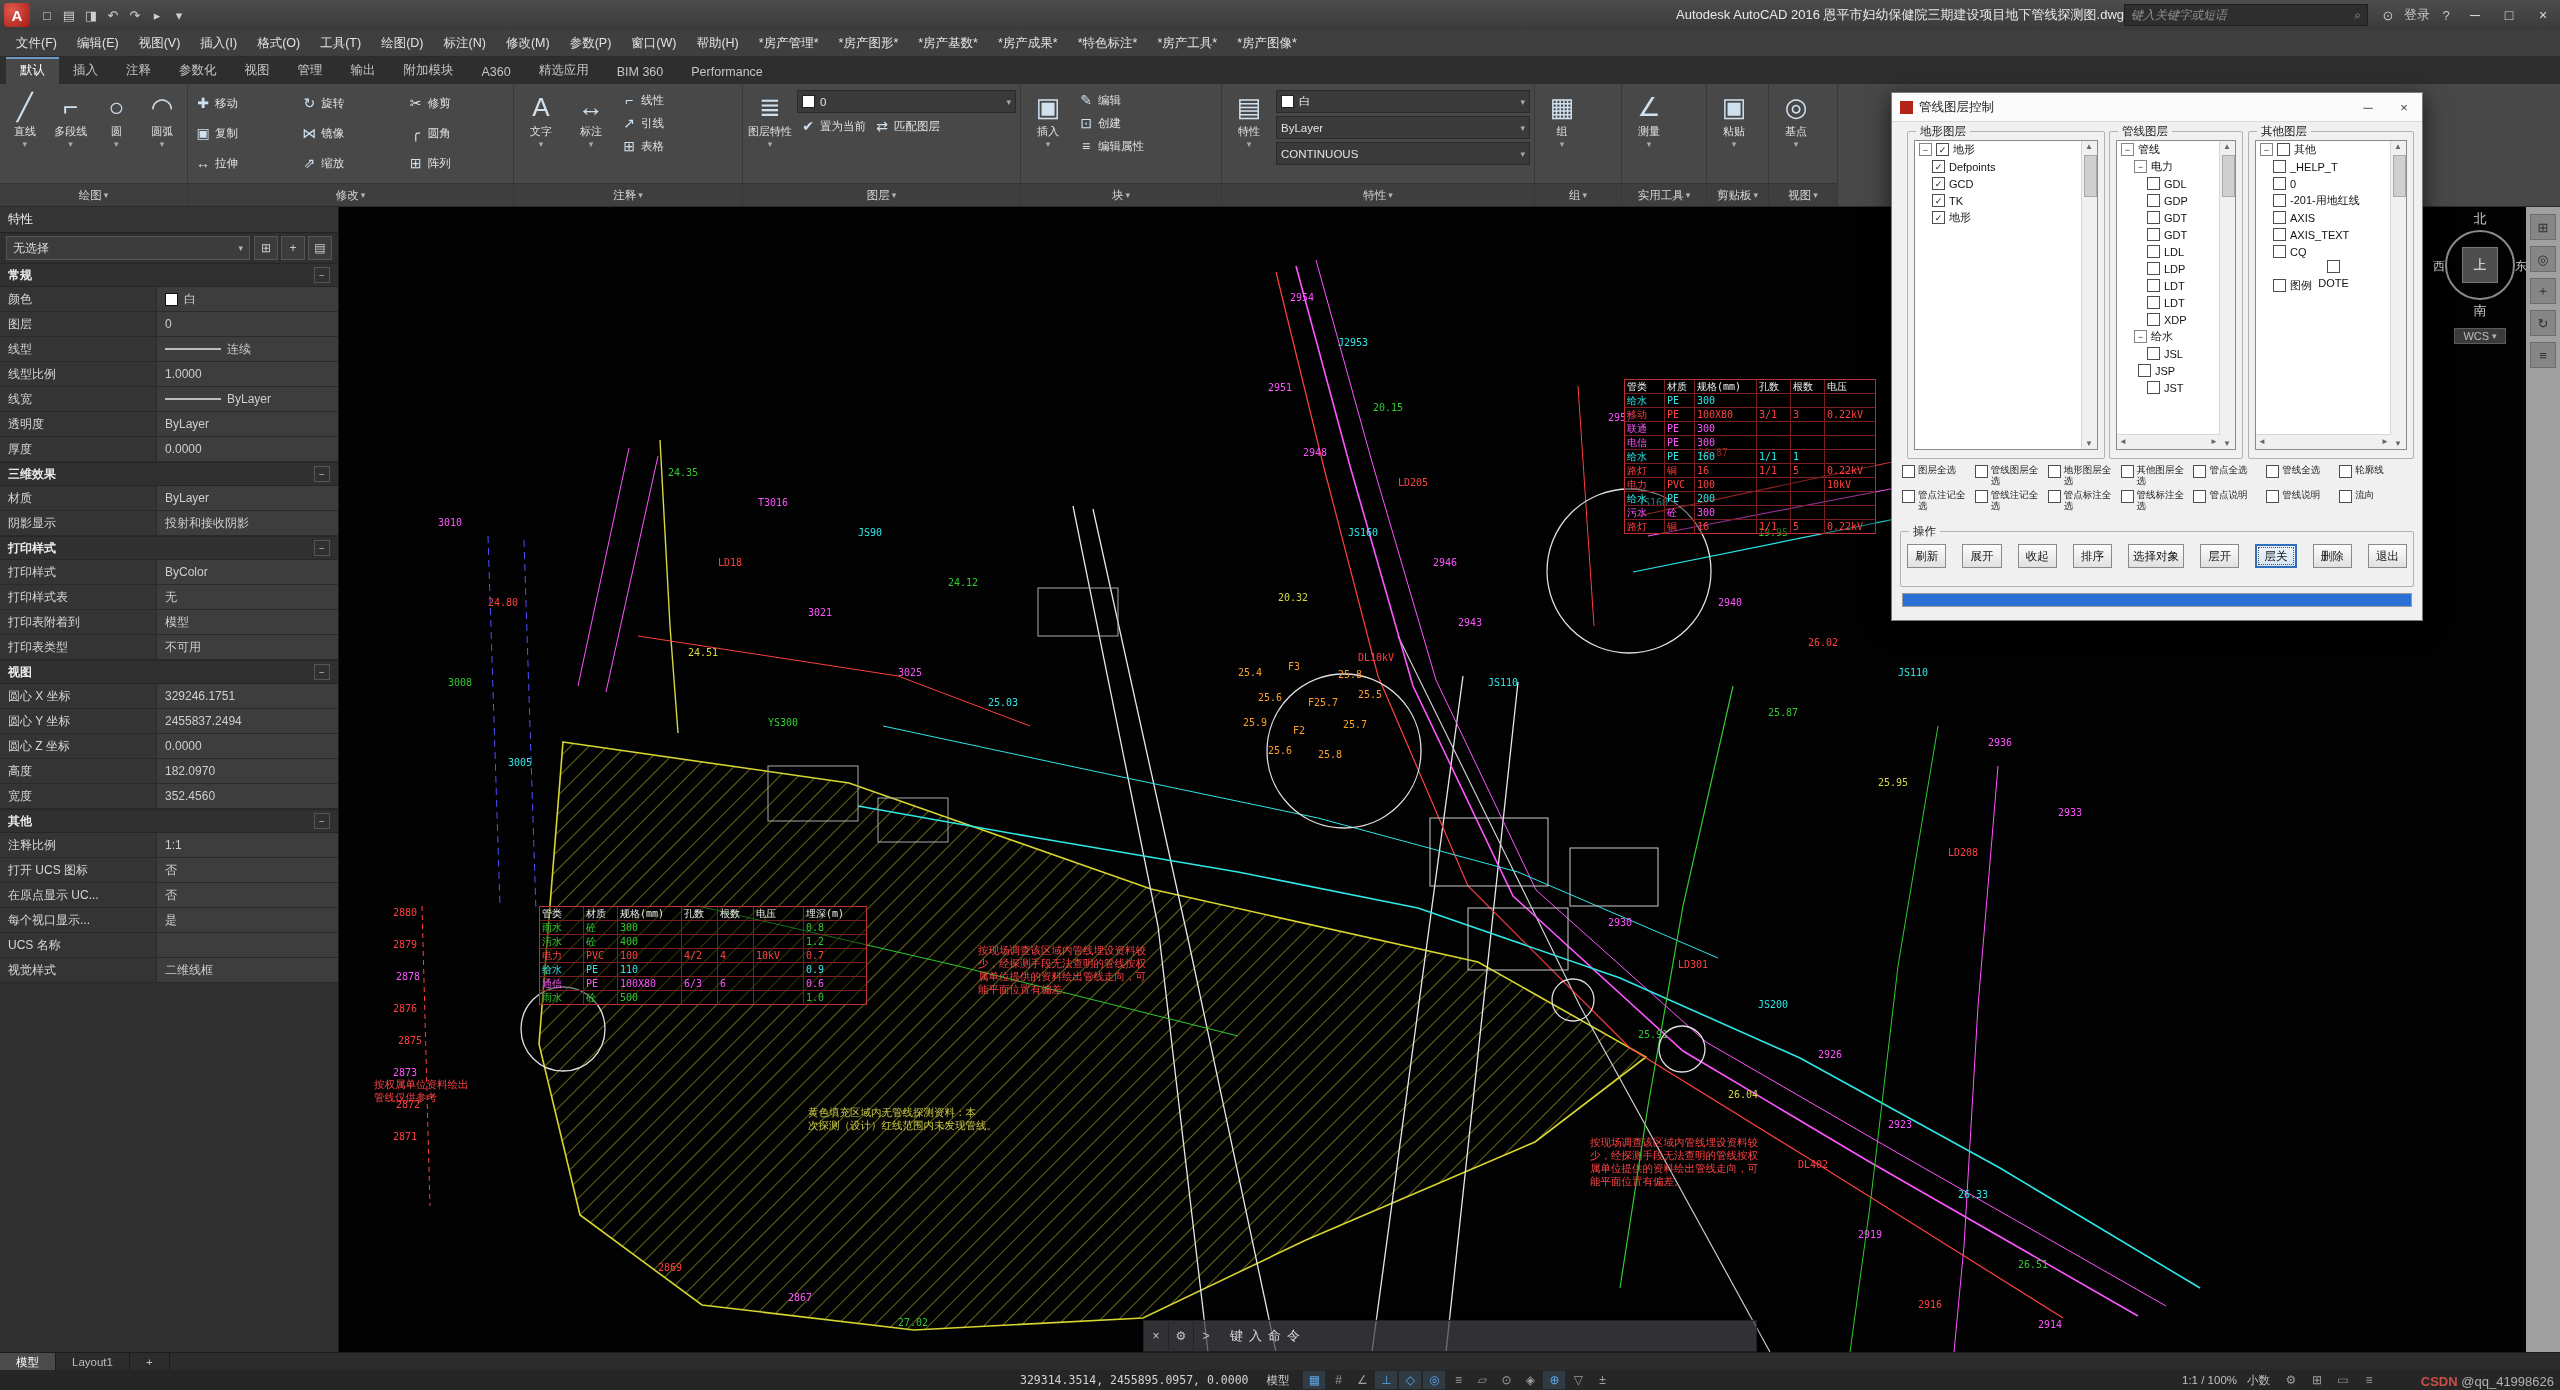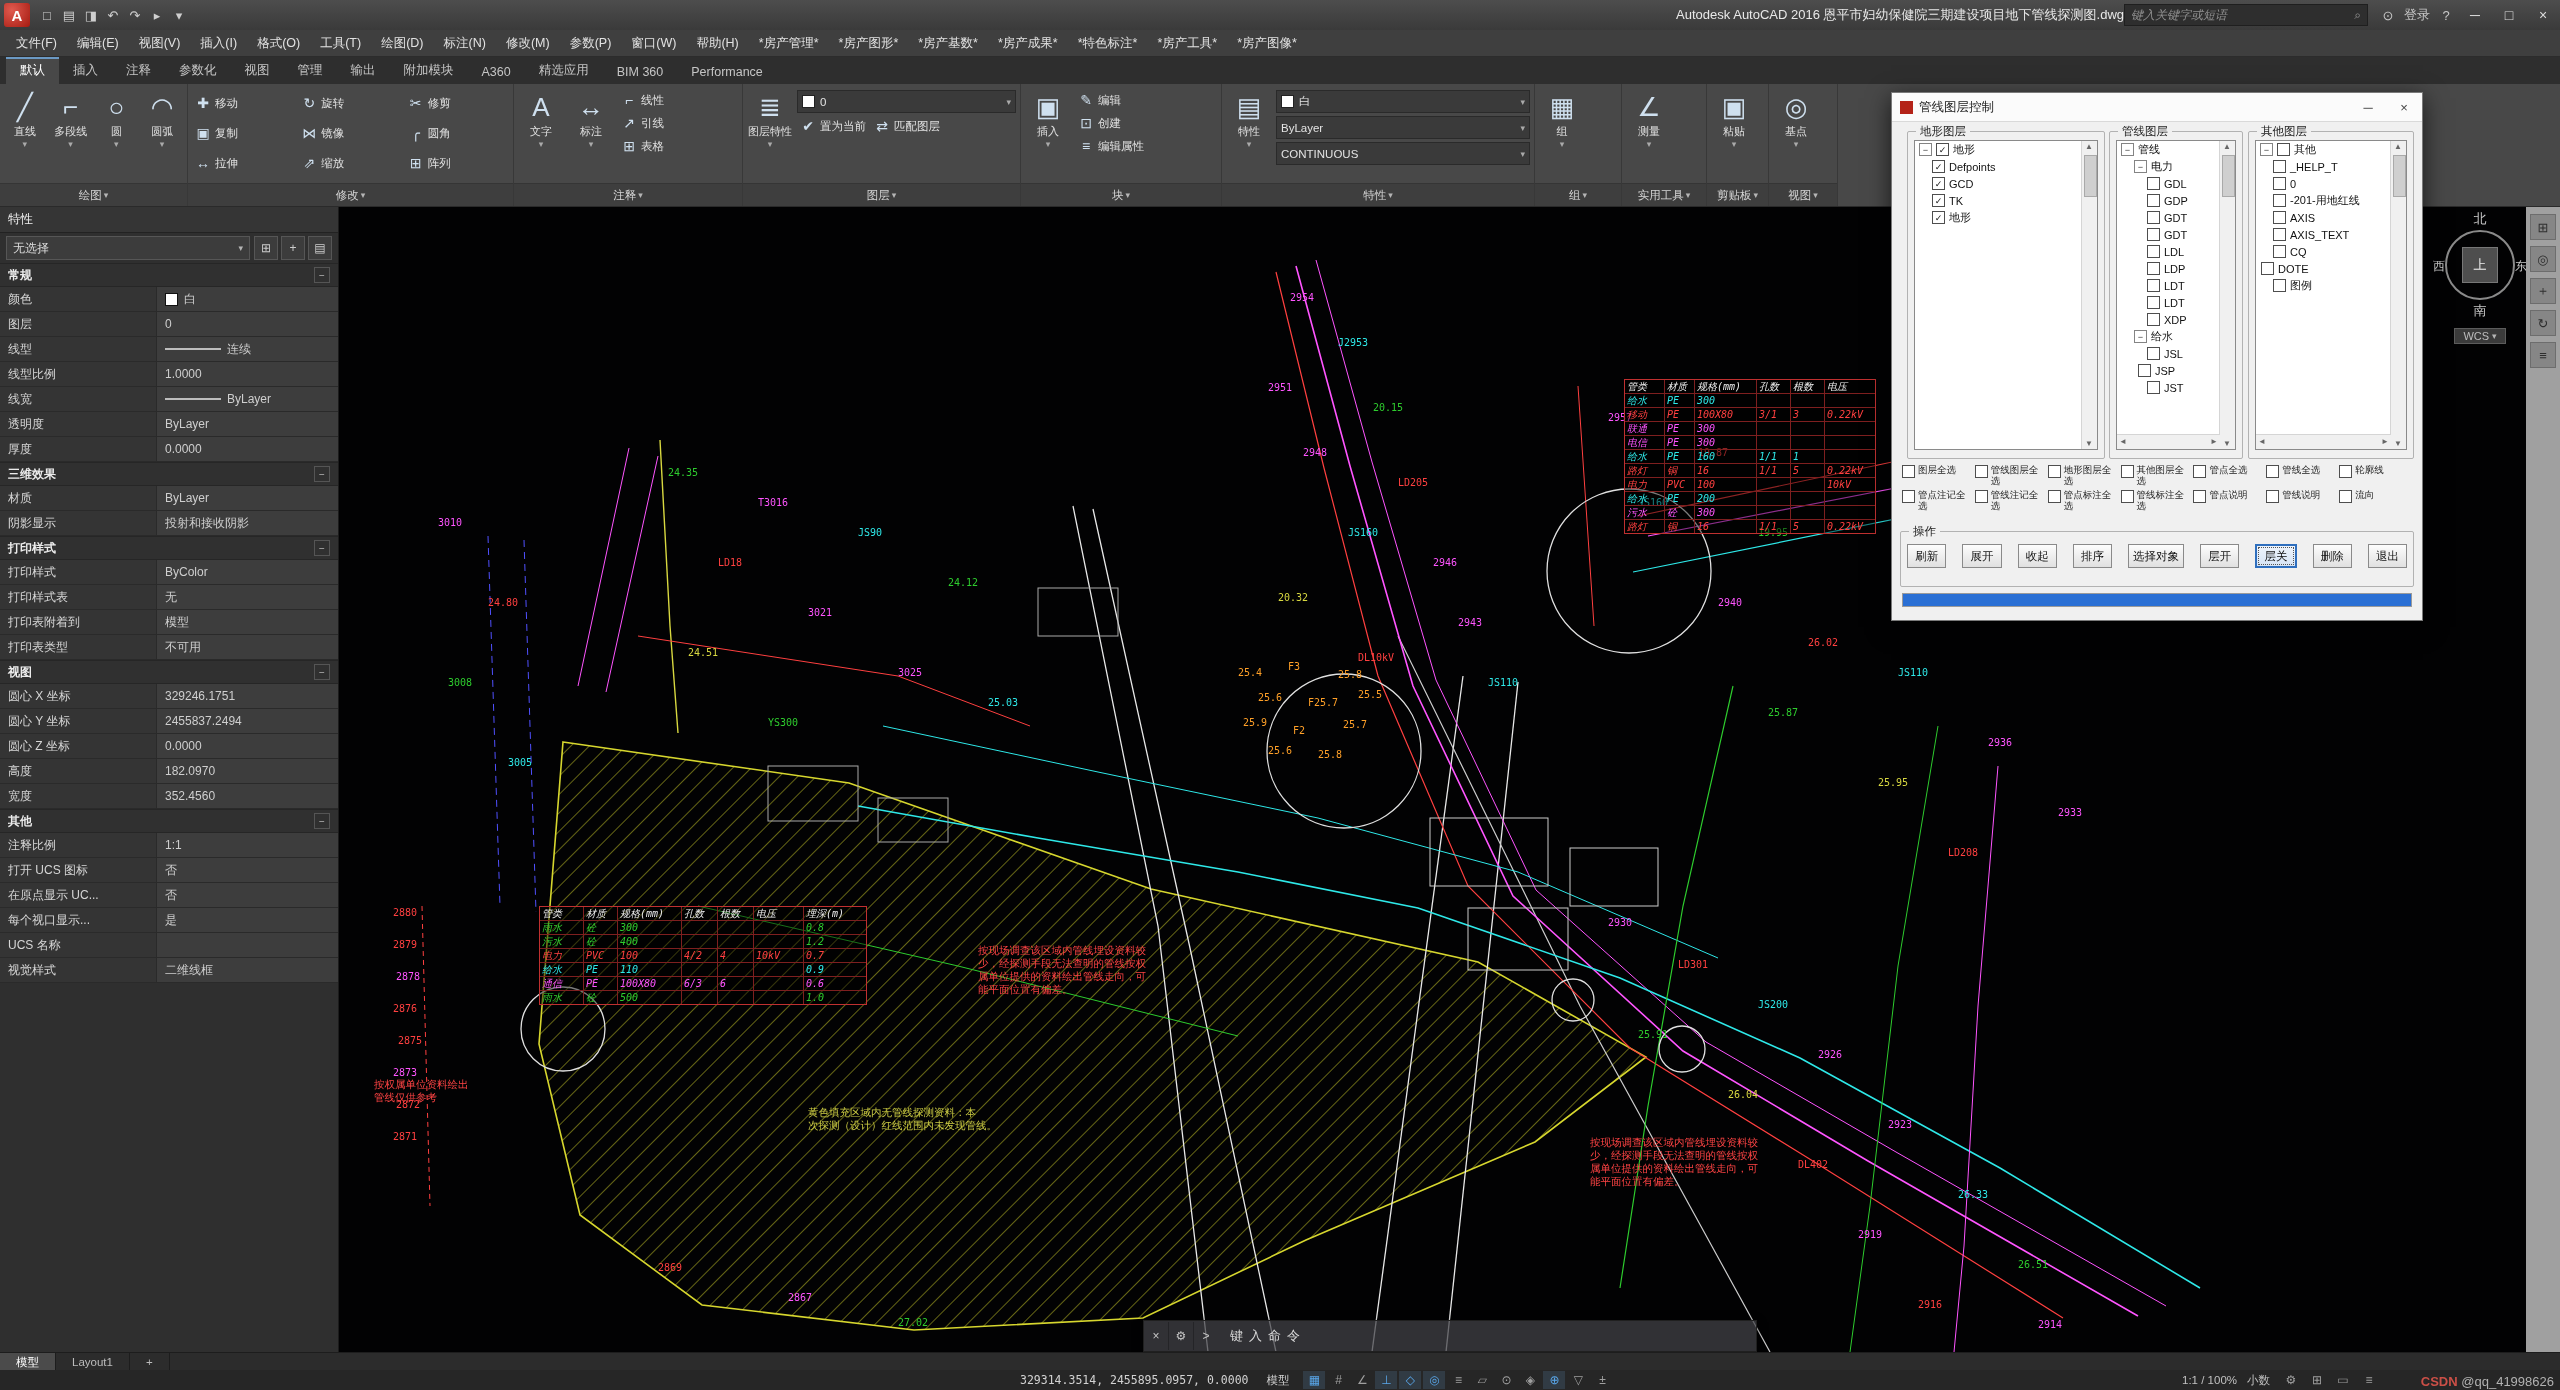"DOTE" div.lrow { flex-direction: none -> column }
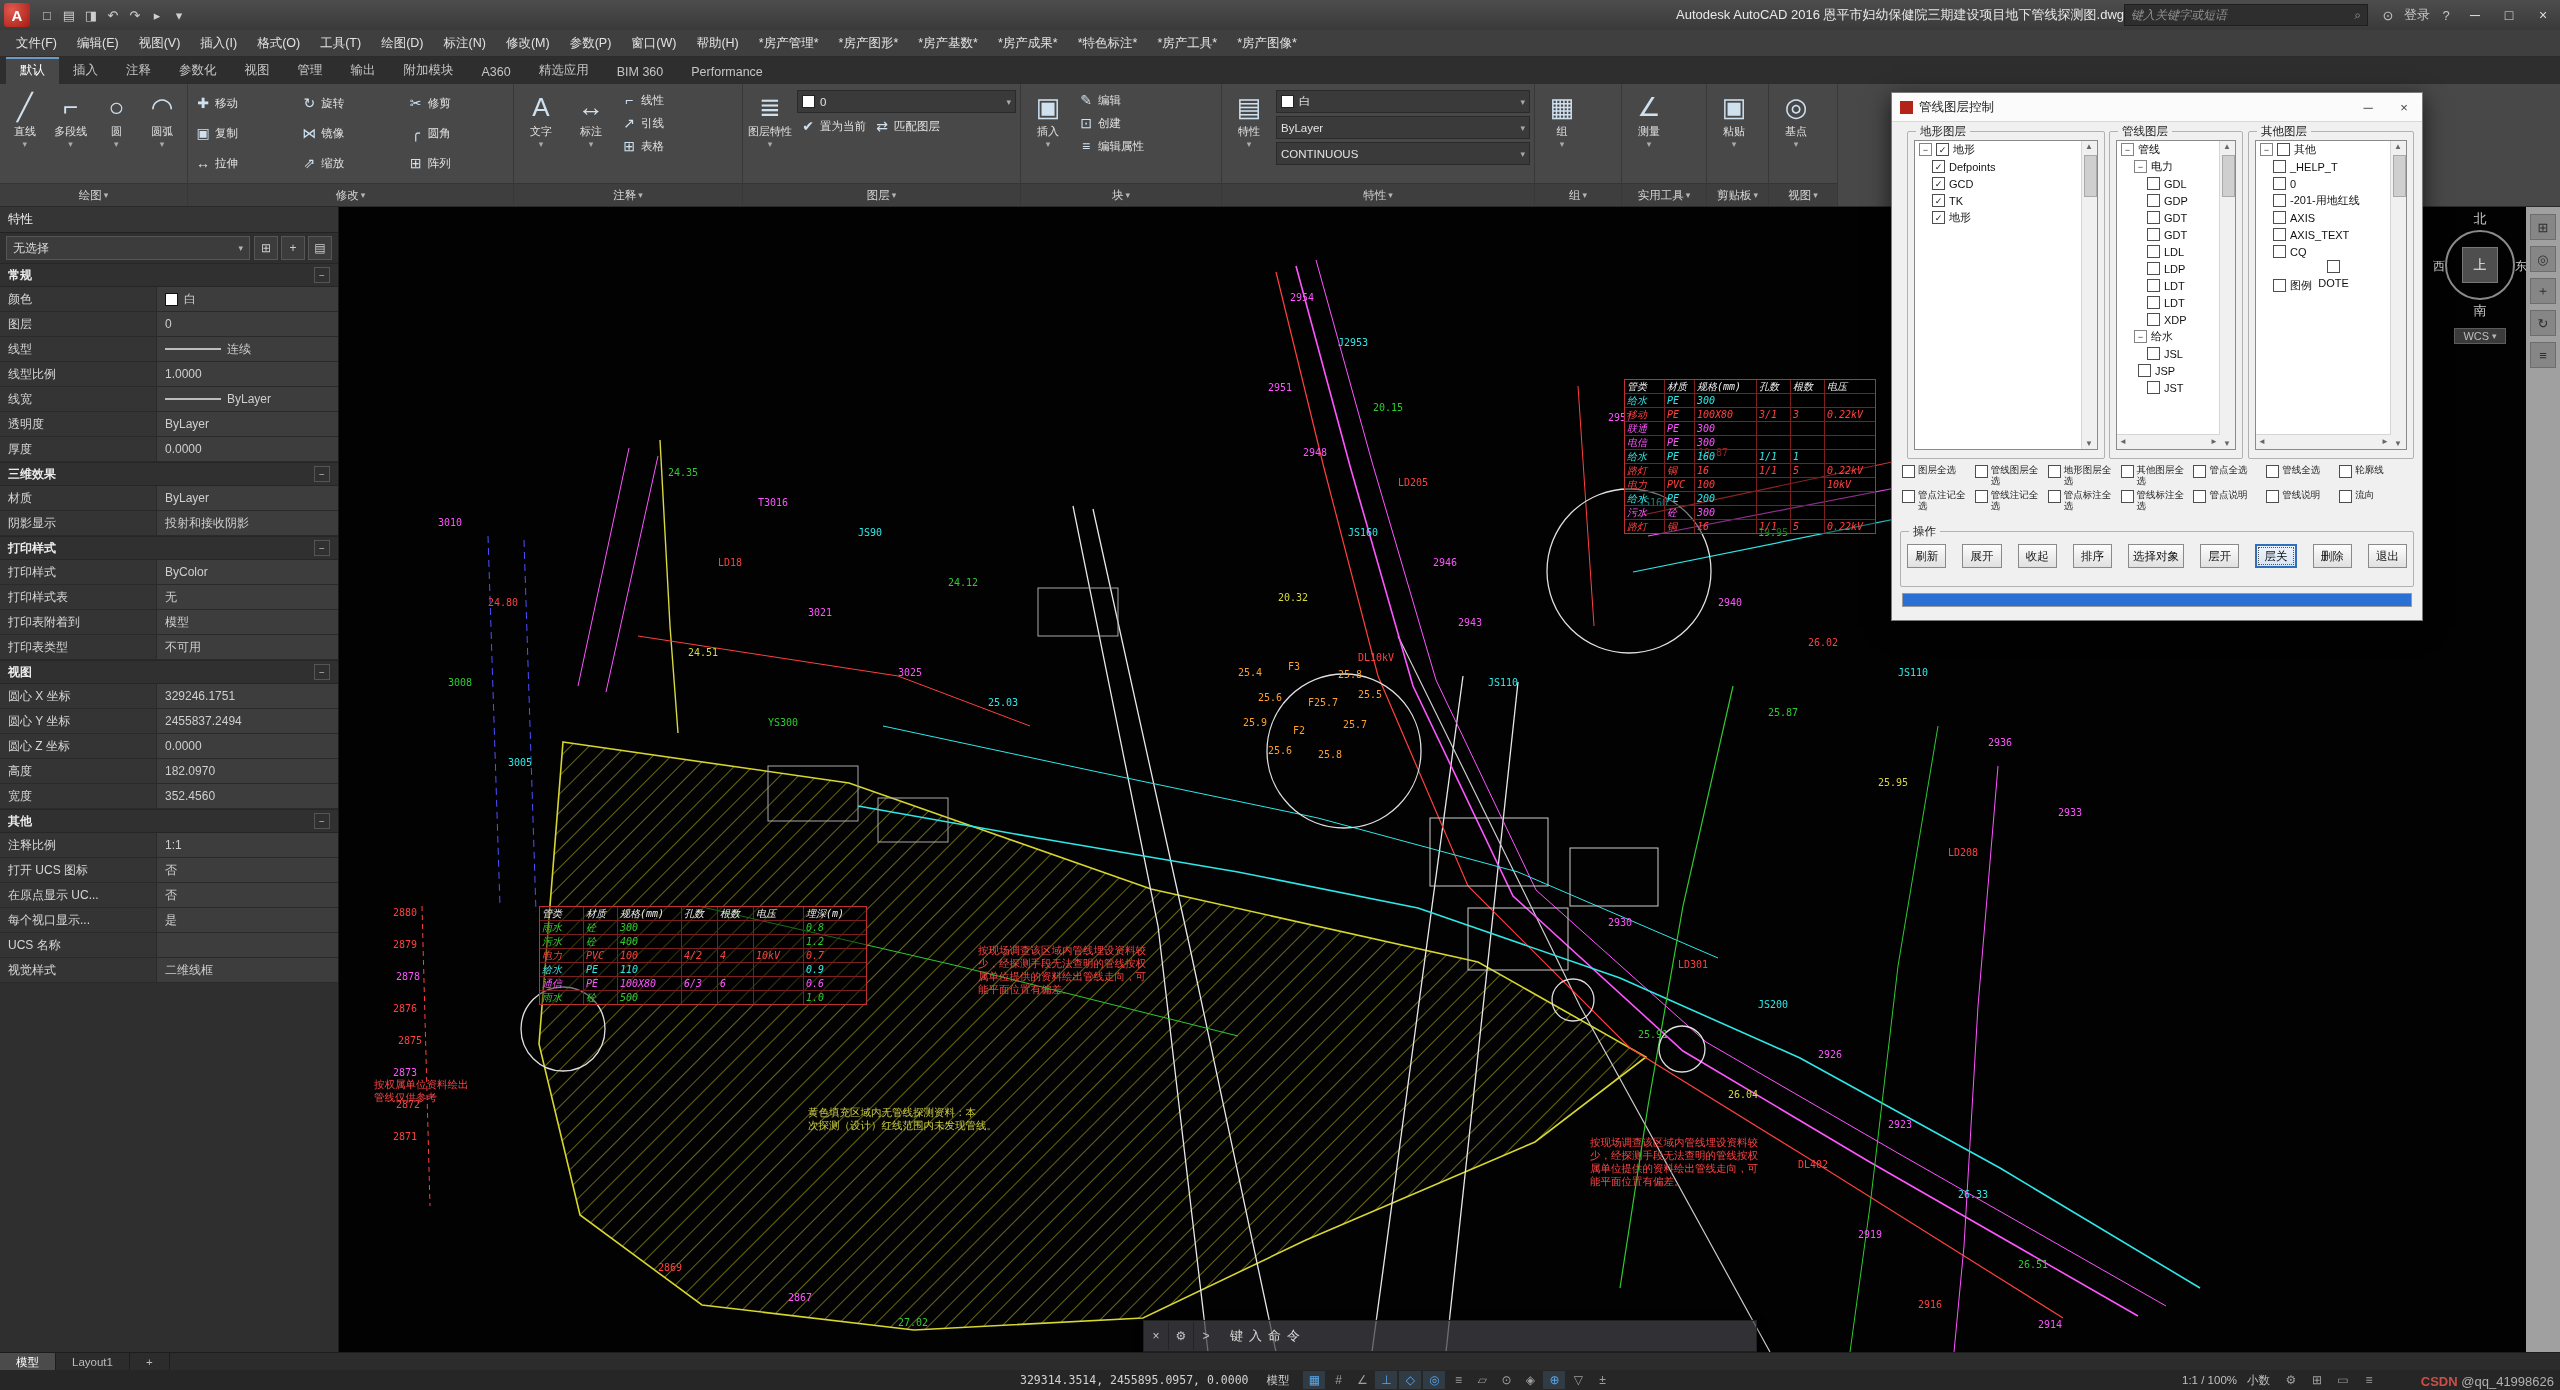"管类" .t-row { font-style: italic -> none }
